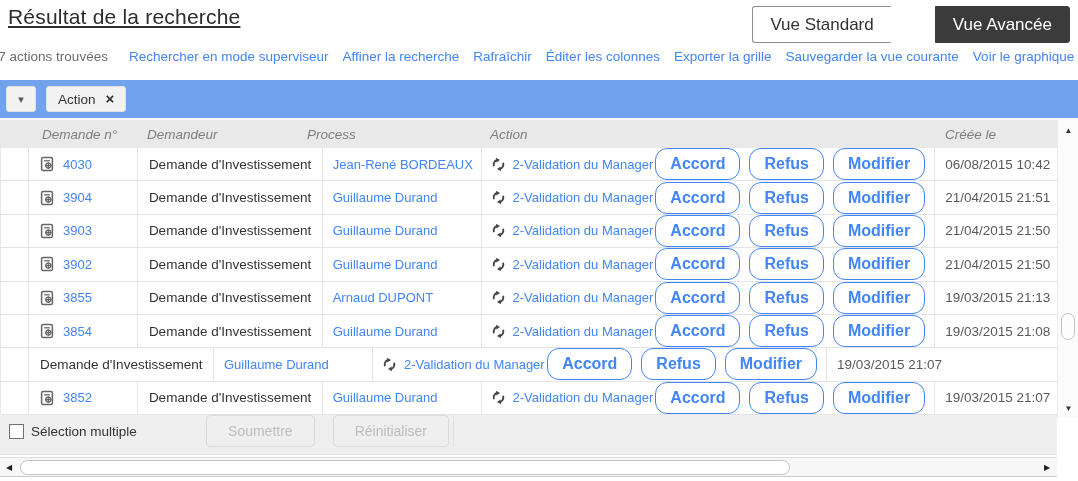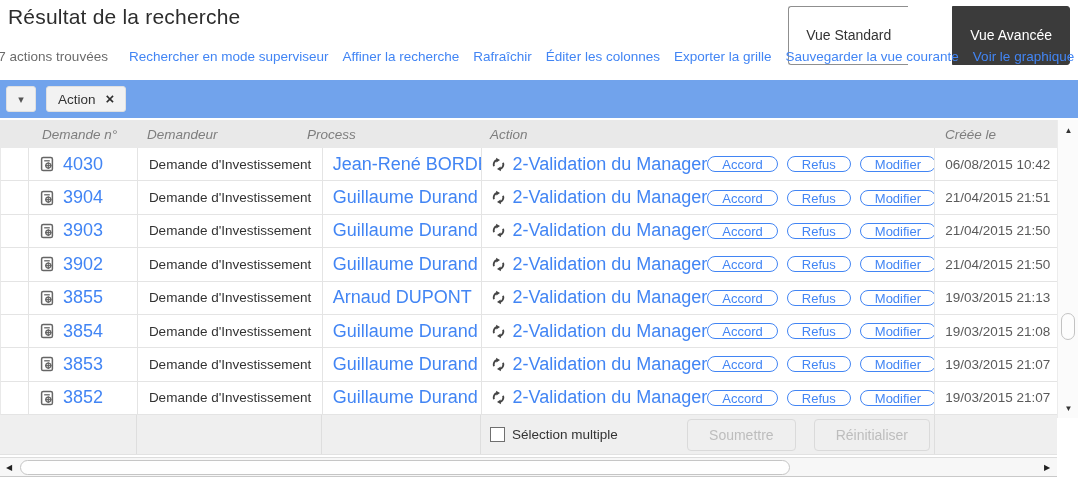"Résultat de la recherche" .page-title { text-decoration: none -> underline }
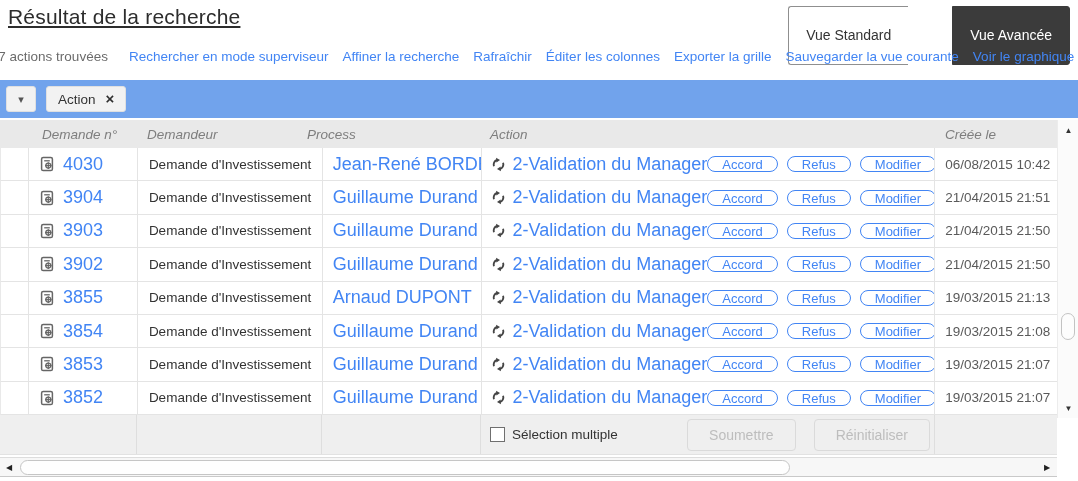"Vue Standard" .view-btn { font-size: 14px -> 17px; padding: 20px 17px -> 9px 17px }
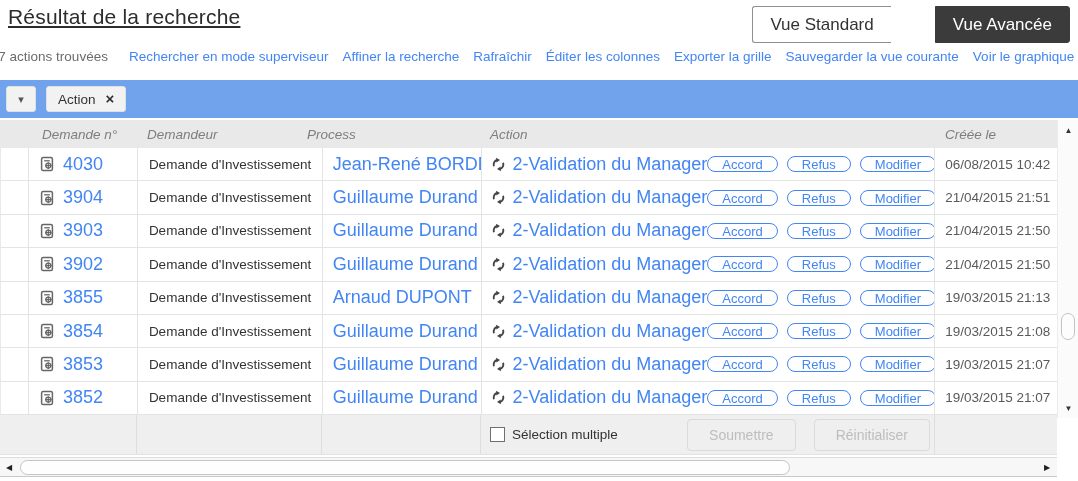"4030" .link { font-size: 18px -> 13px }
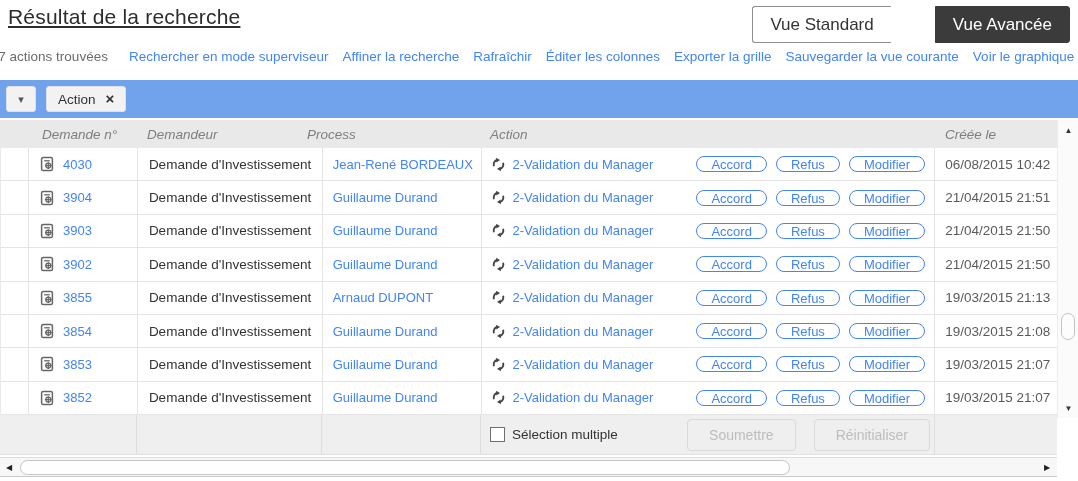"Accord" .pill { font-size: 13px -> 16px; font-weight: none -> bold; height: 16px -> 32px }
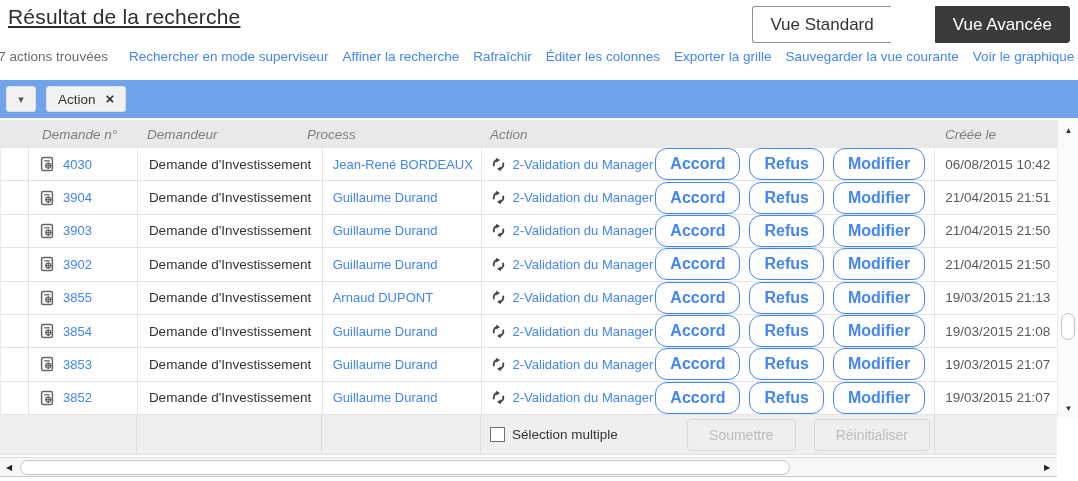"3853" div.c { html: <div> <span> <svg> <rect></rect> <line></line> <circle></circle> <circle></circle> <line></line> <line></line> </svg> </span> <a>3853</a> </div> -> none }
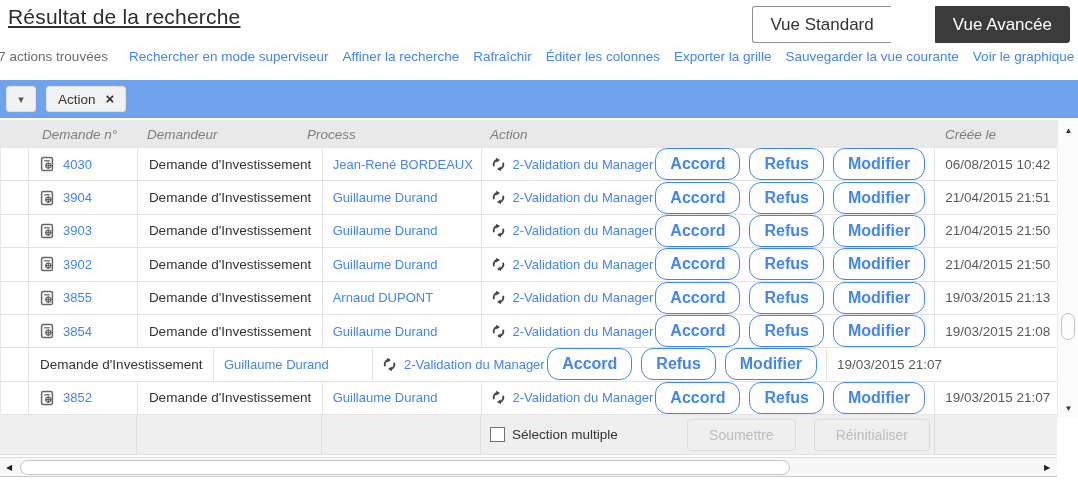"Sélection multiple" .tfoot { flex-direction: none -> column }
